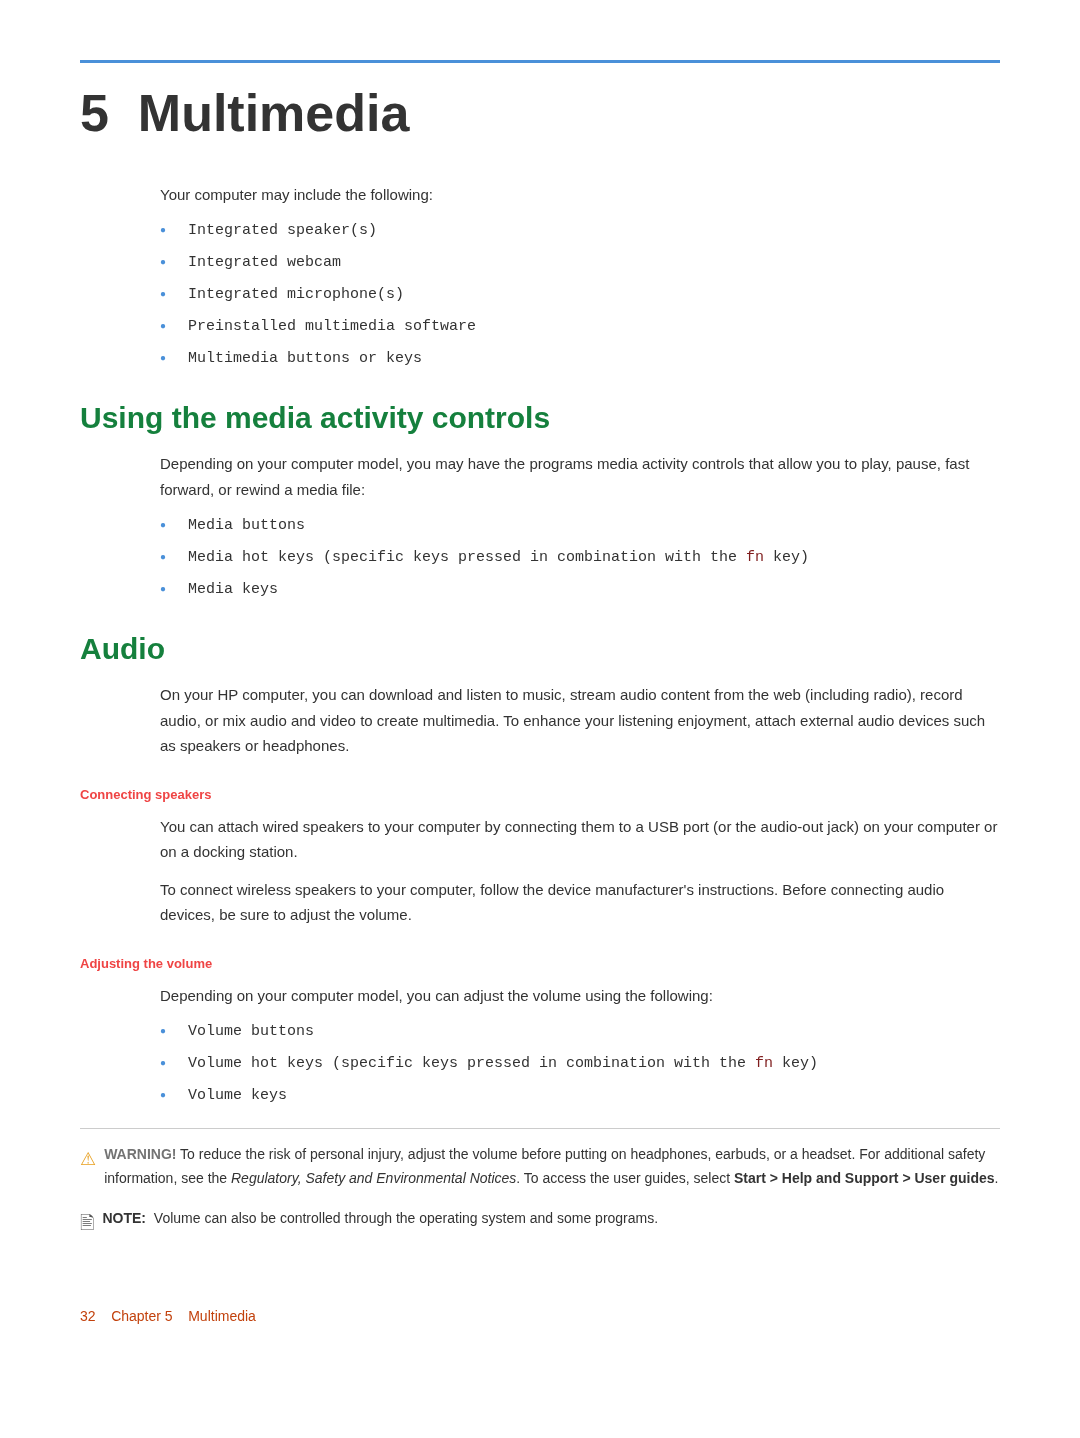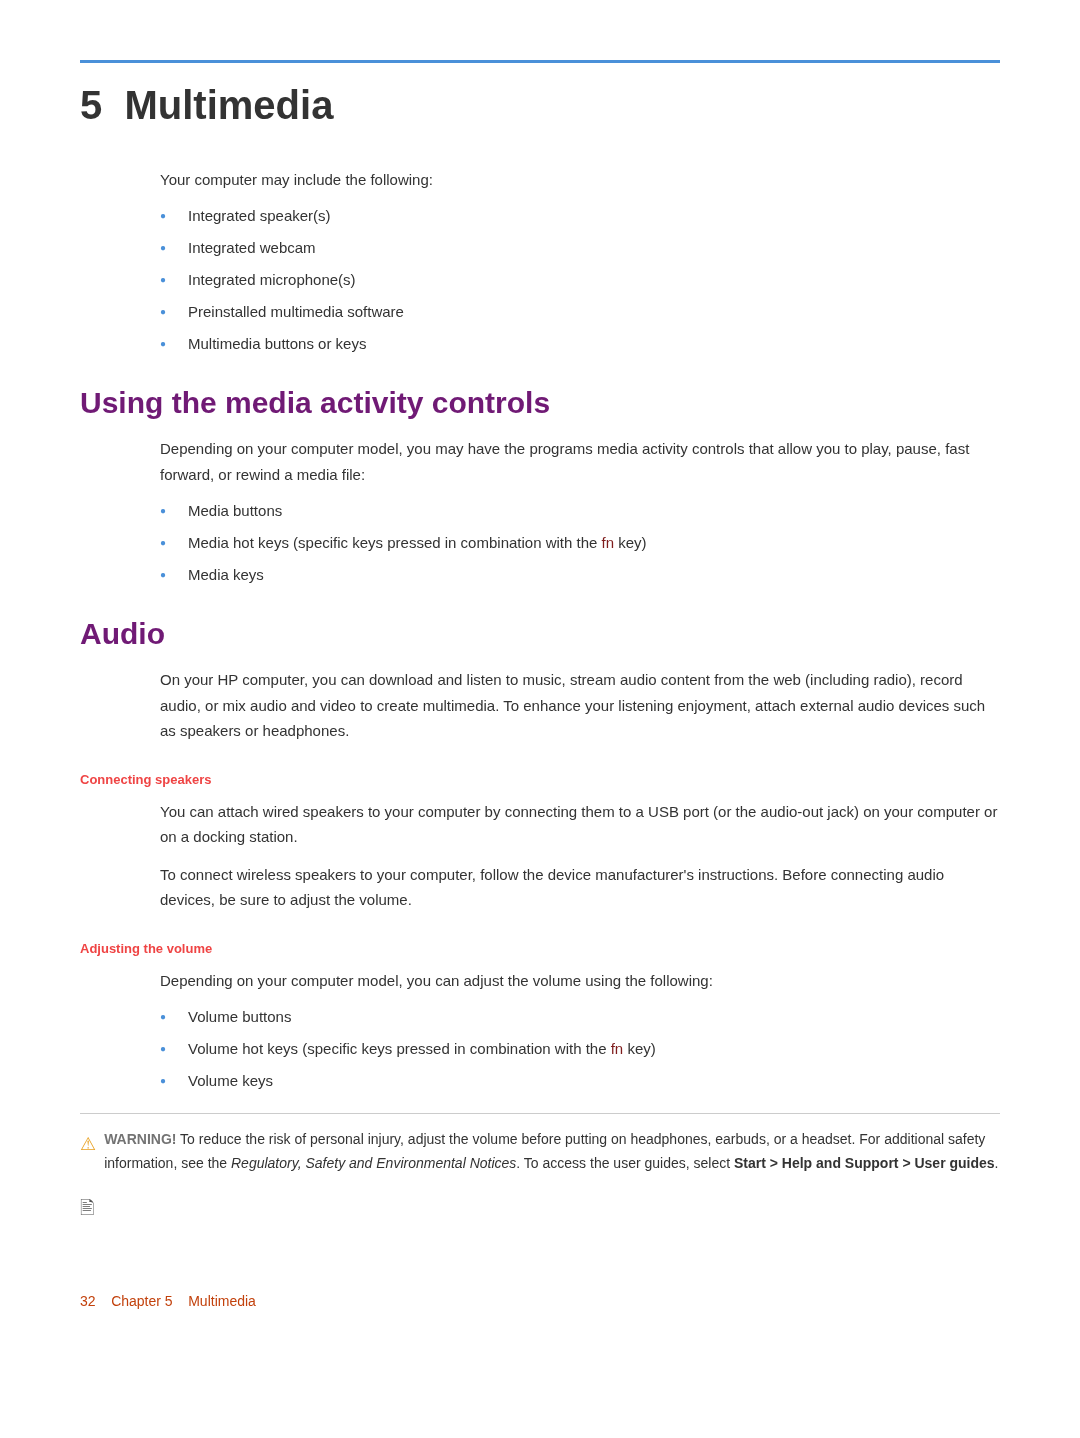"5 Multimedia" .chapter-title { font-size: 40px -> 52px }
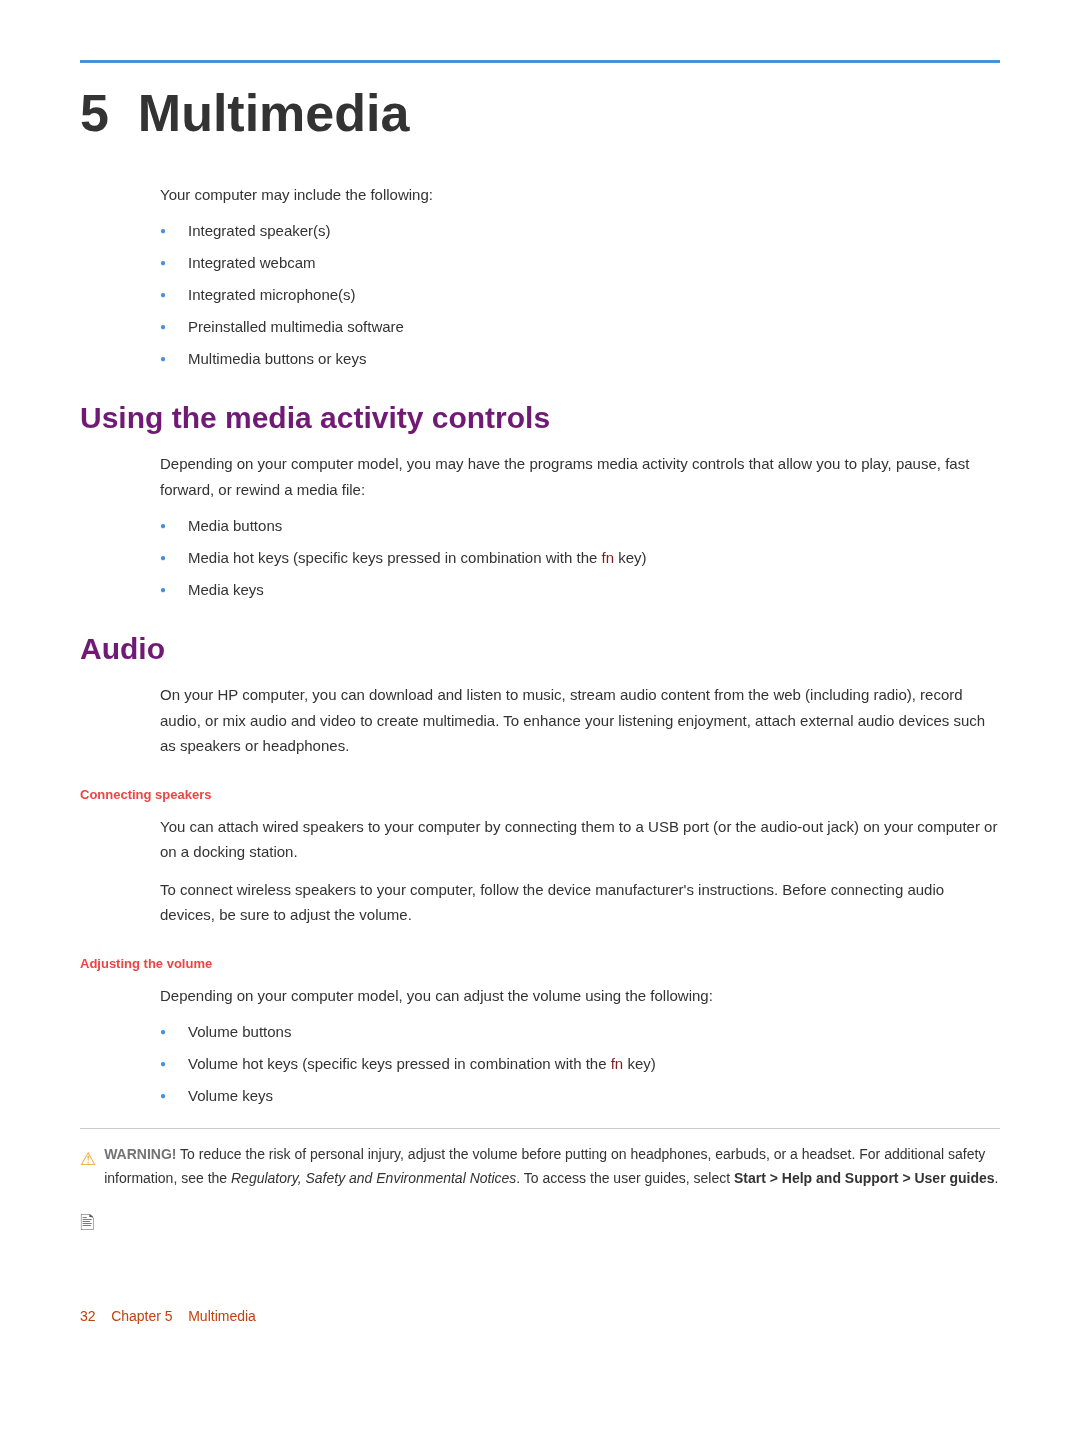"Integrated speaker(s)" .bullet-list { font-family: none -> Liberation Mono, monospace }
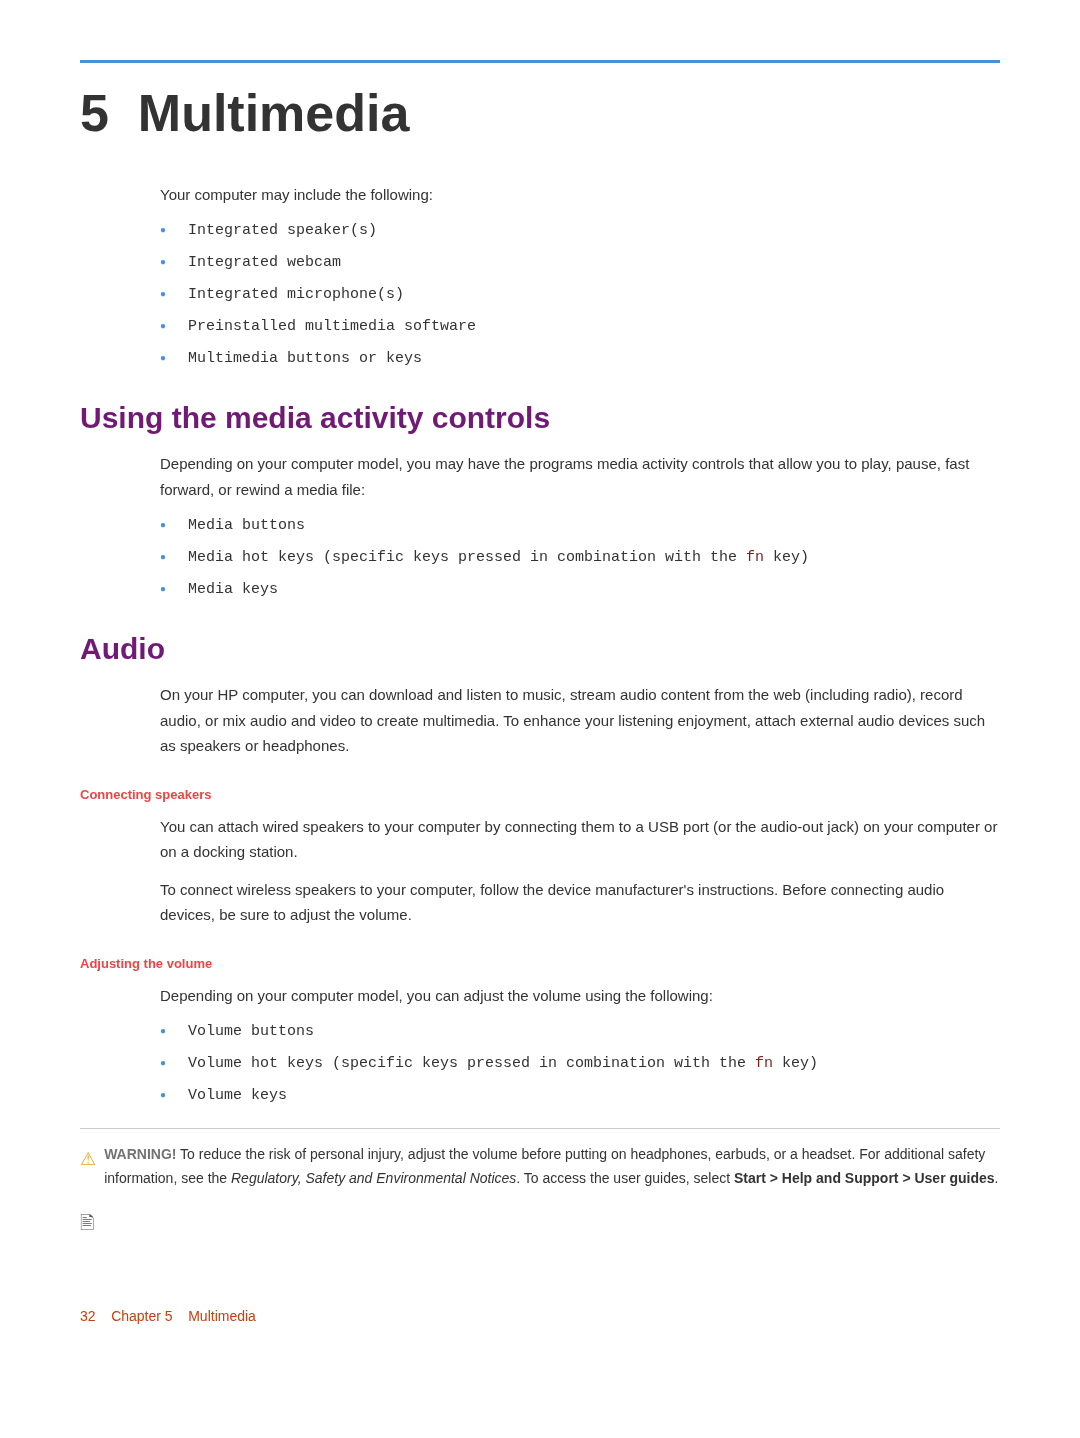"Using the media activity controls" .section-heading { color: #701a75 -> #15803d }
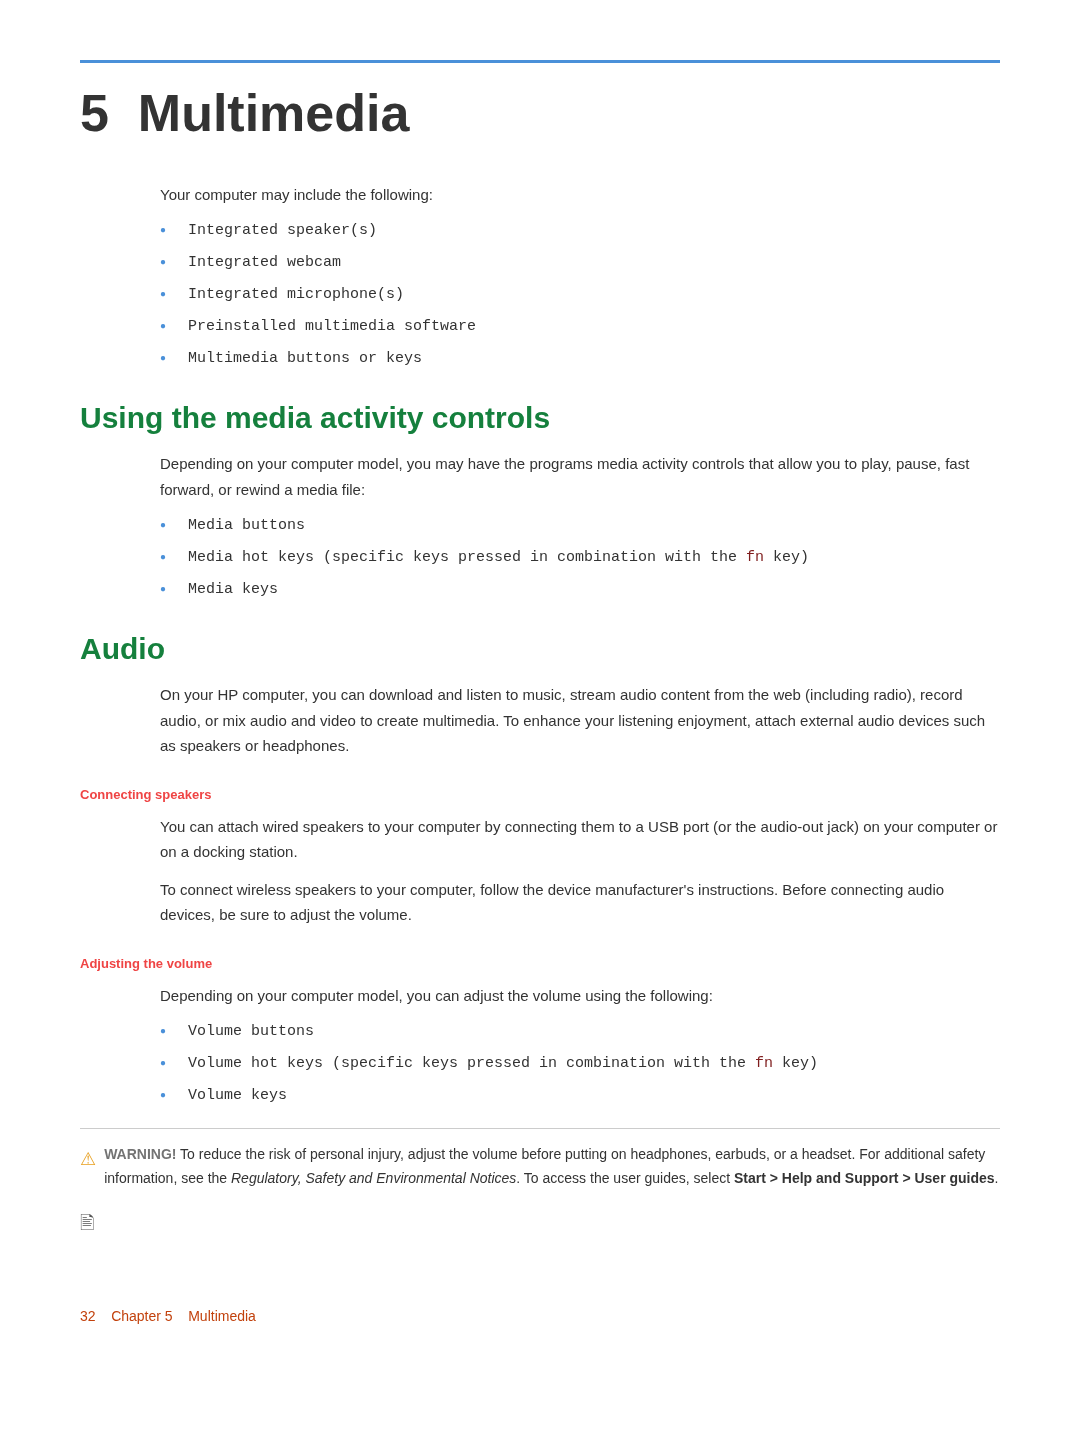"NOTE: Volume can also be" div { html: none -> <div> <span>NOTE:</span> &nbsp;<span>Volume can also be controlled through the operating system and some programs.</span> </div> }
